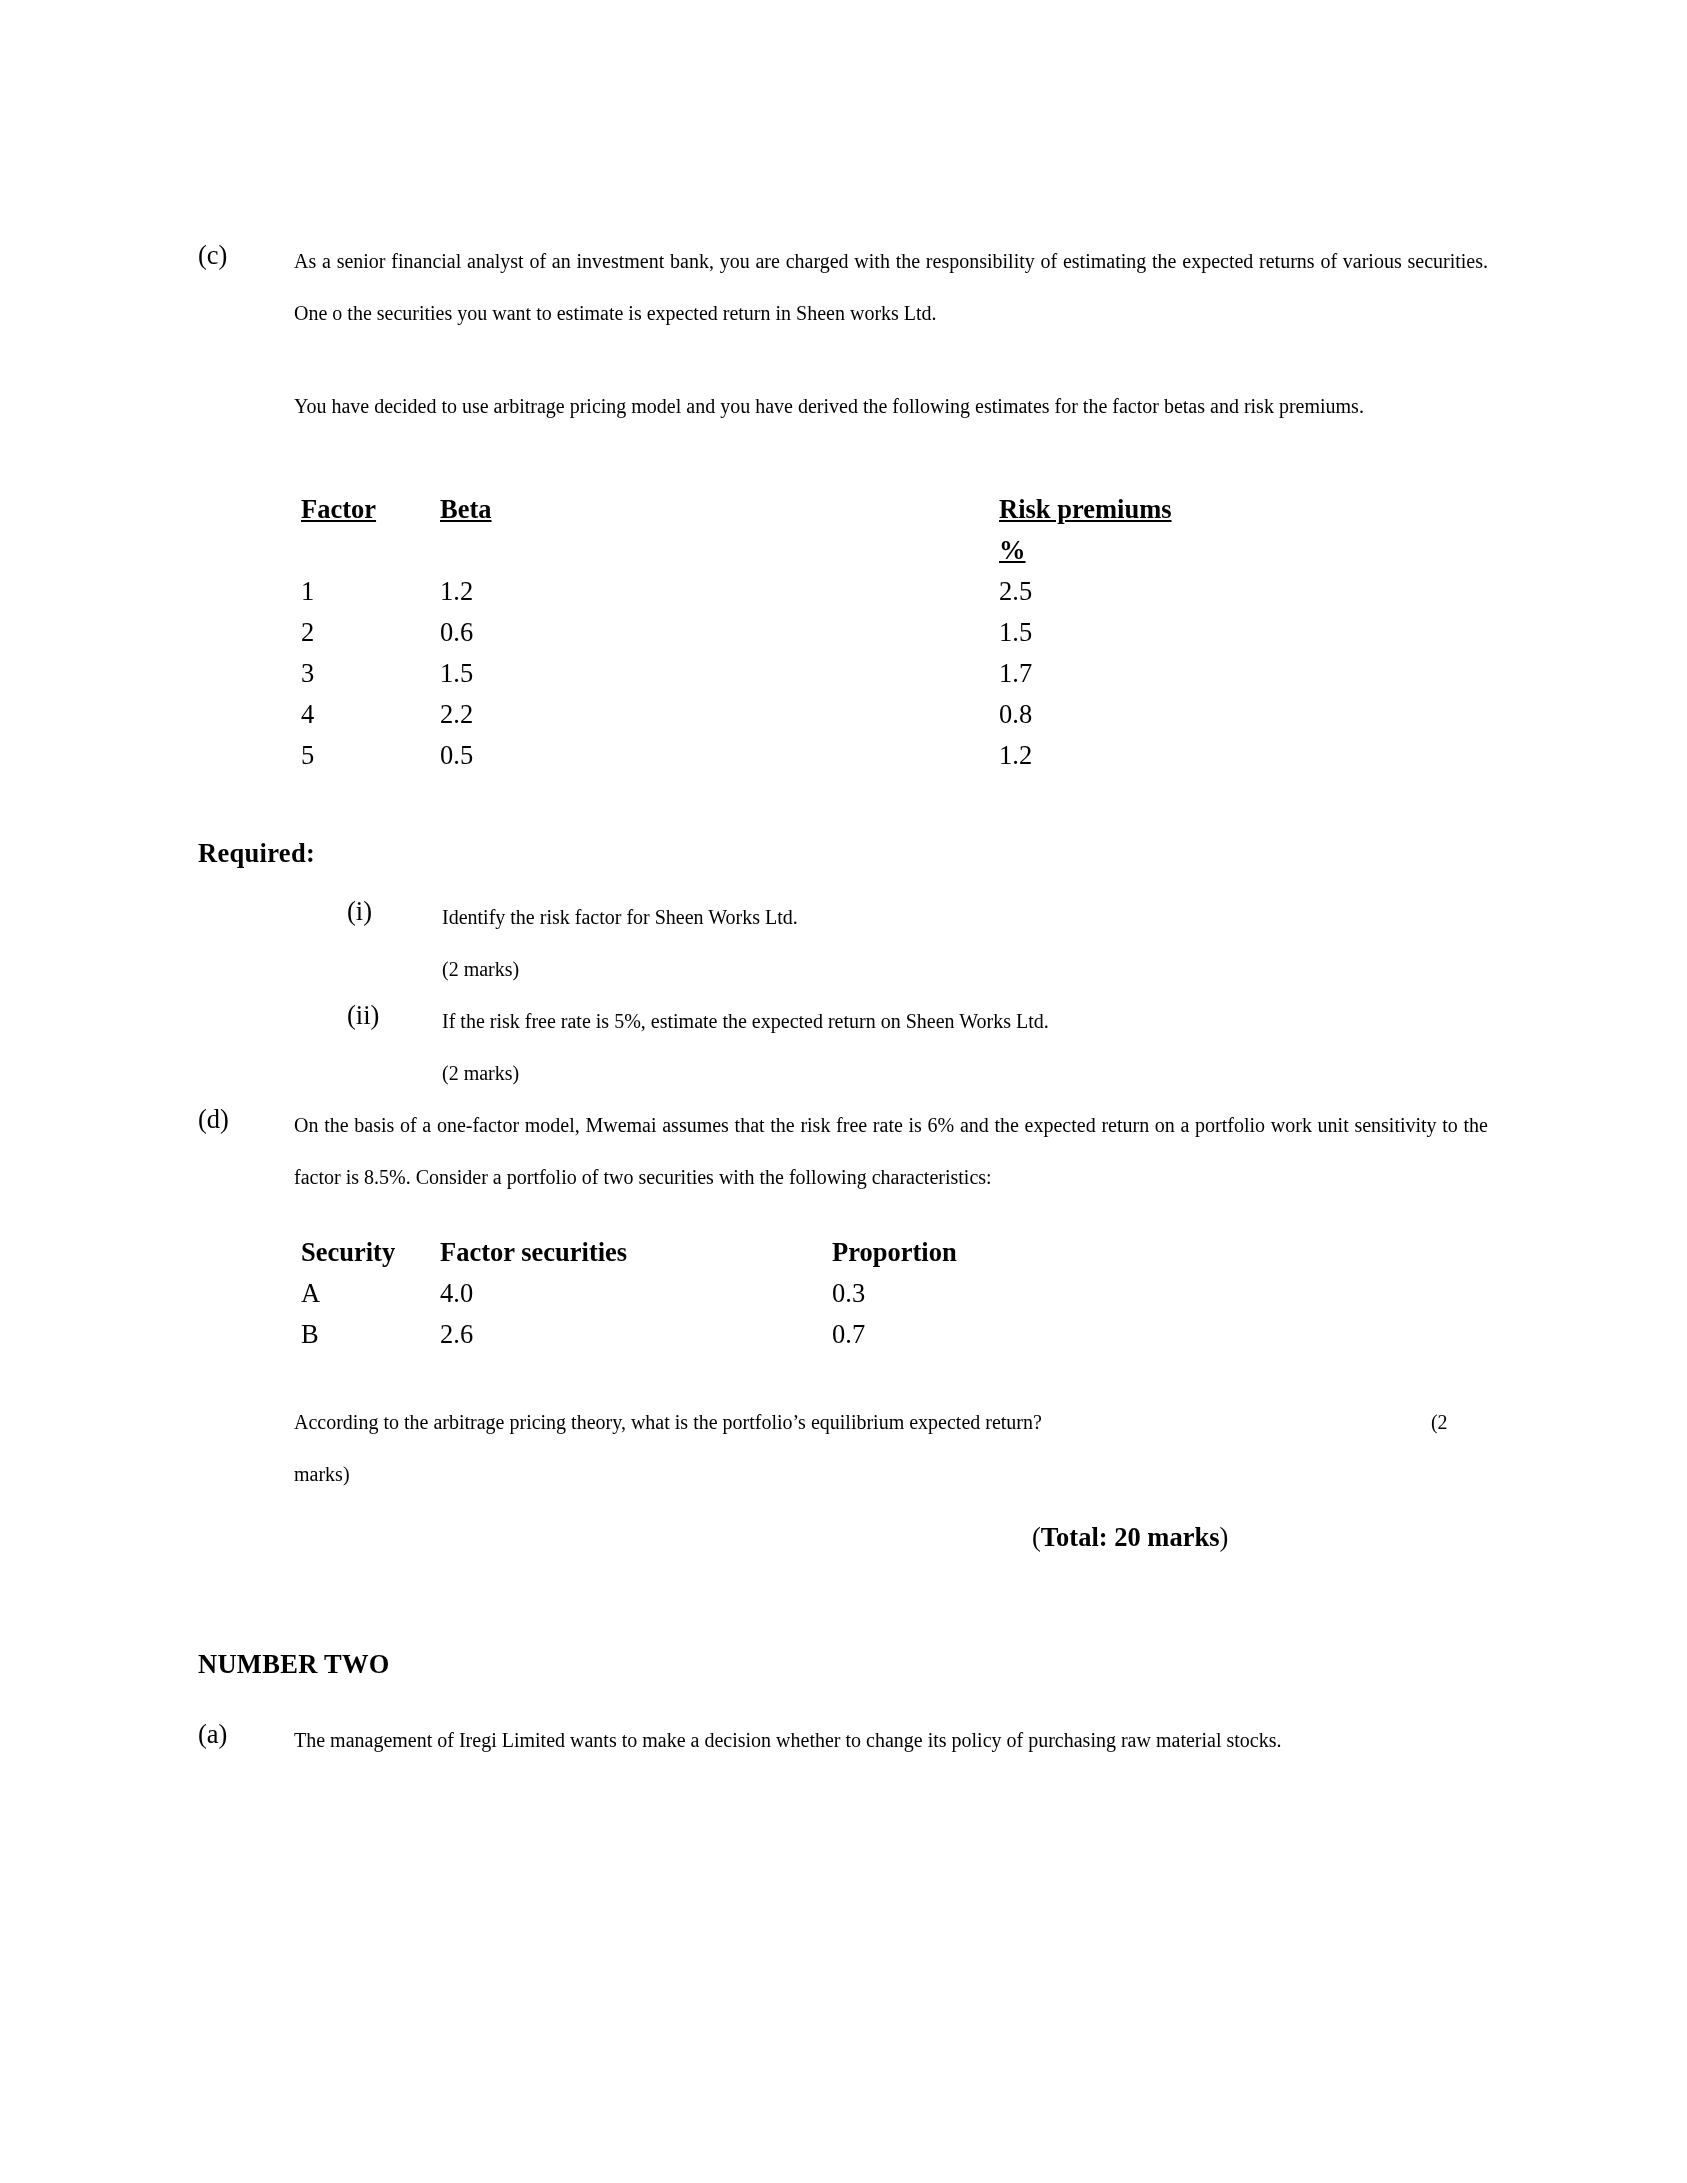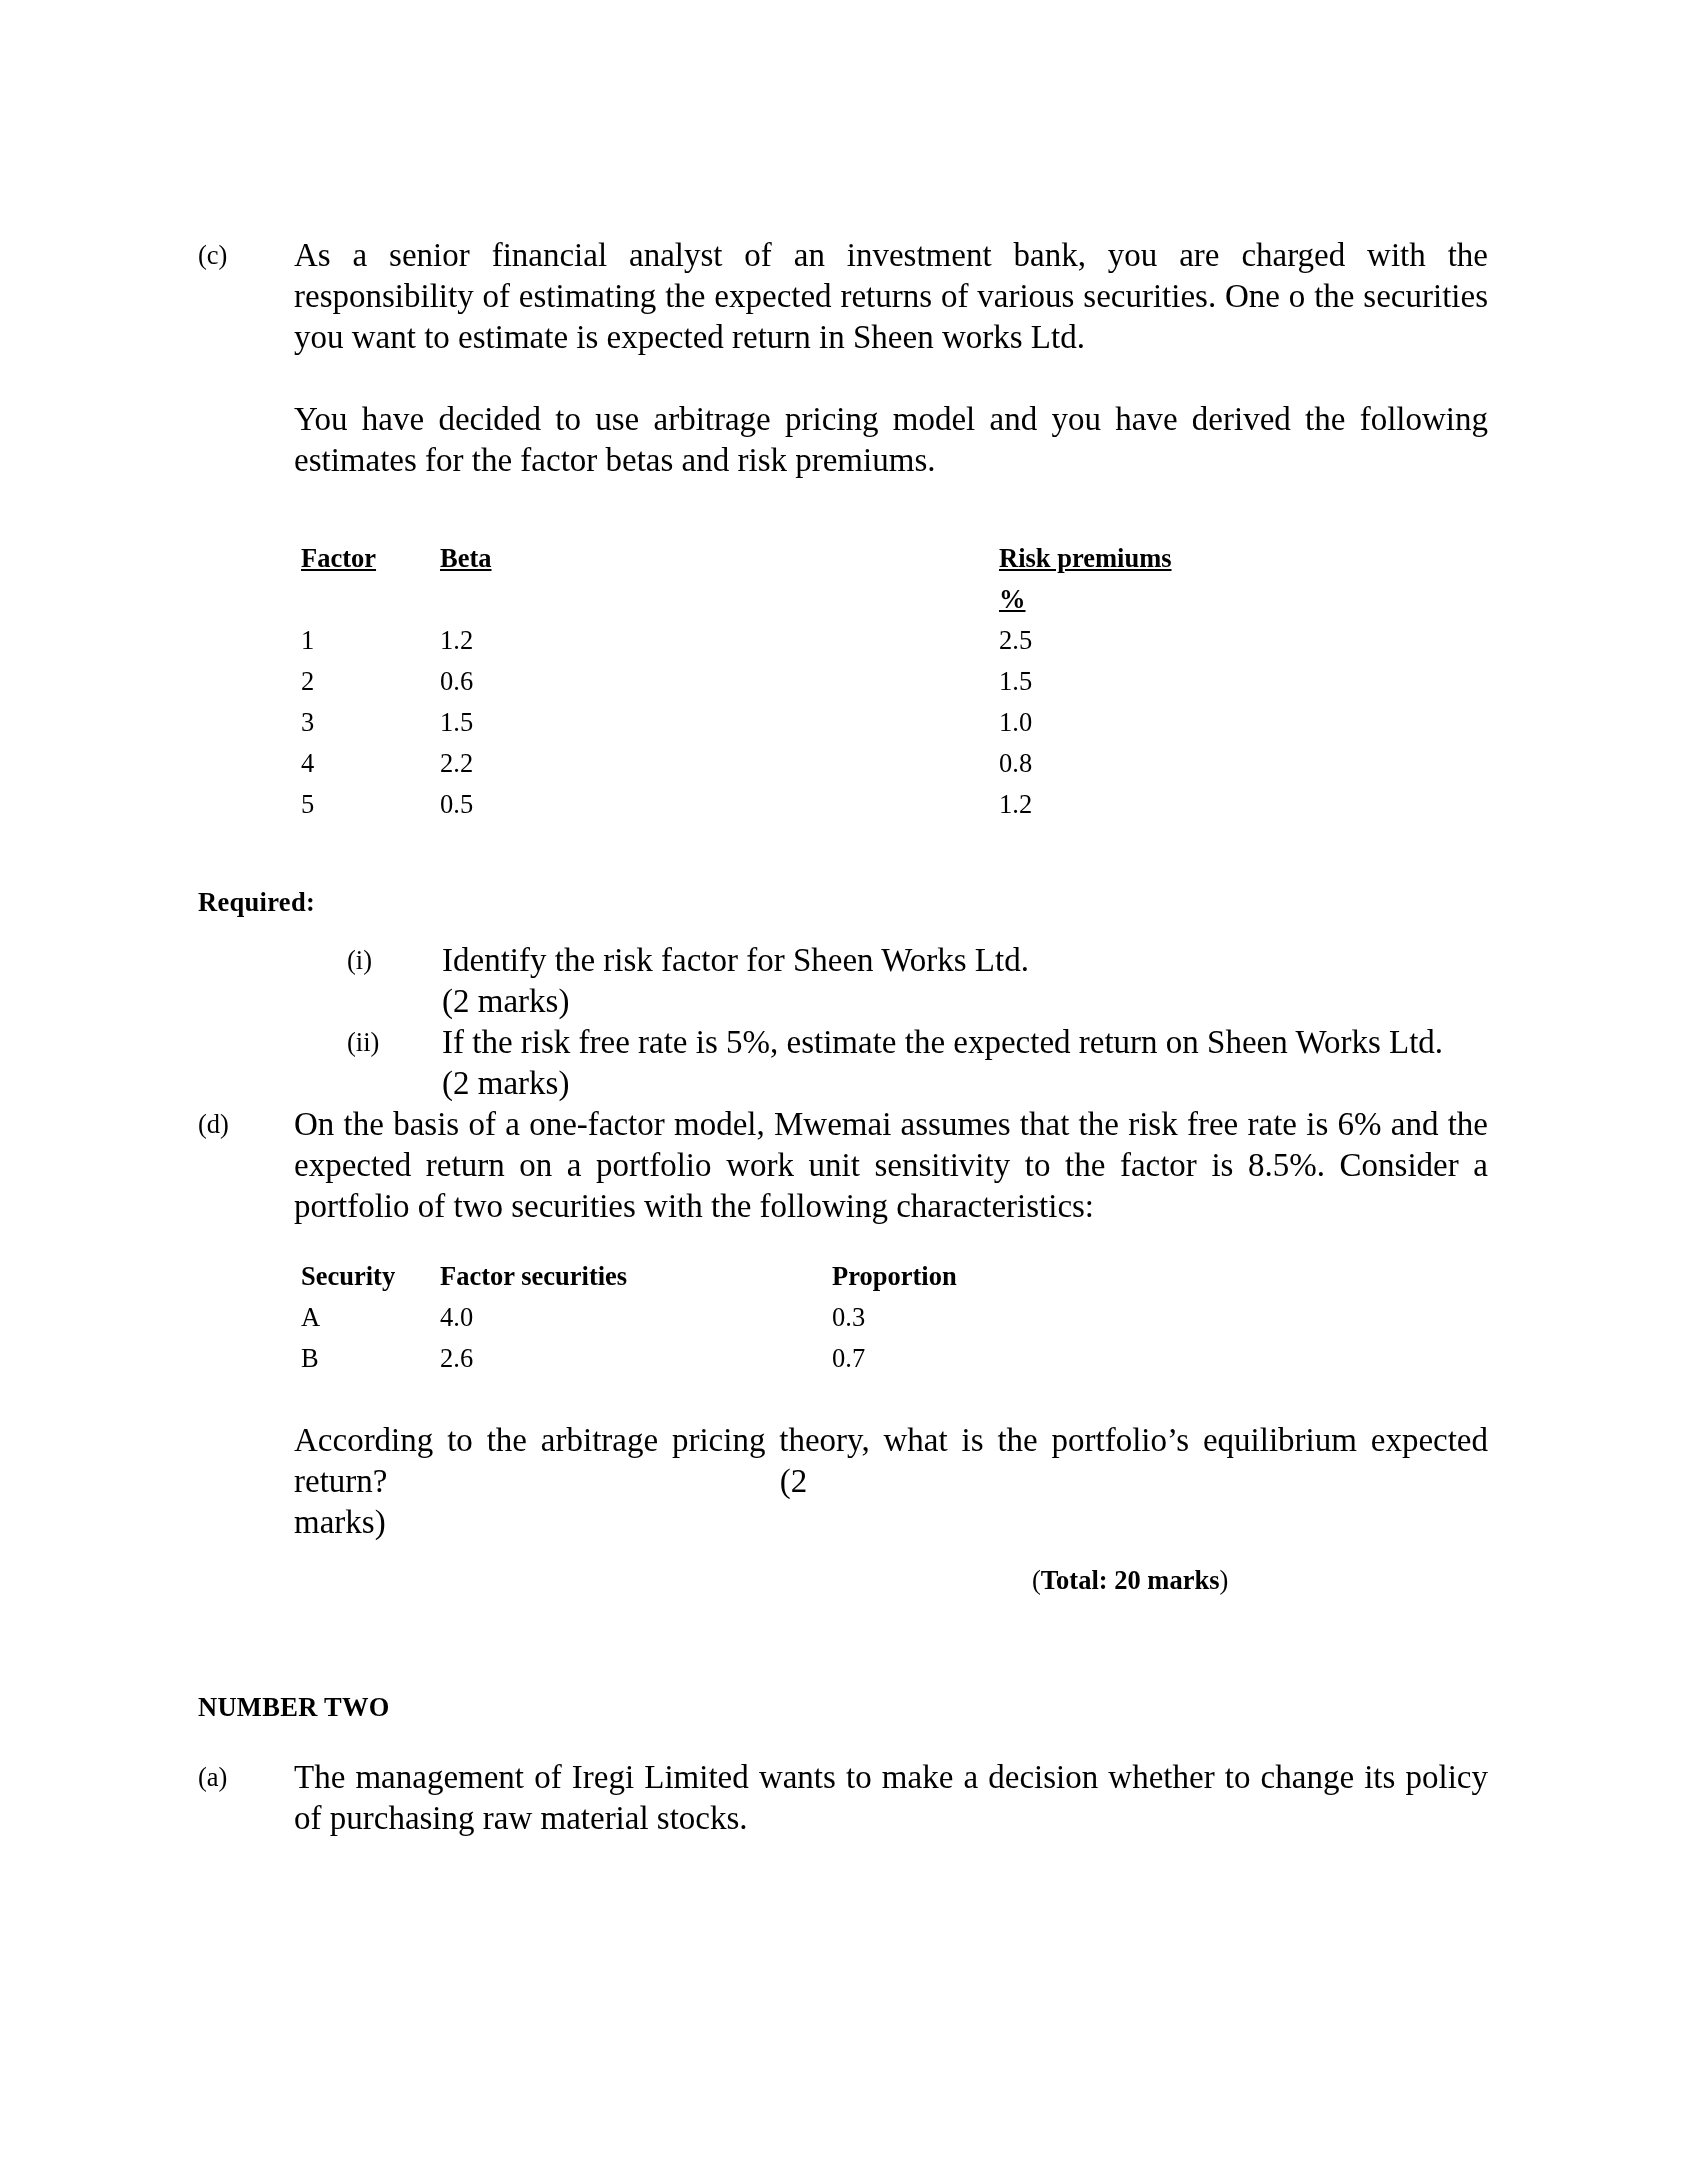"As a senior financial analyst" .body { font-size: 33px -> 20px; line-height: 41px -> 52px }
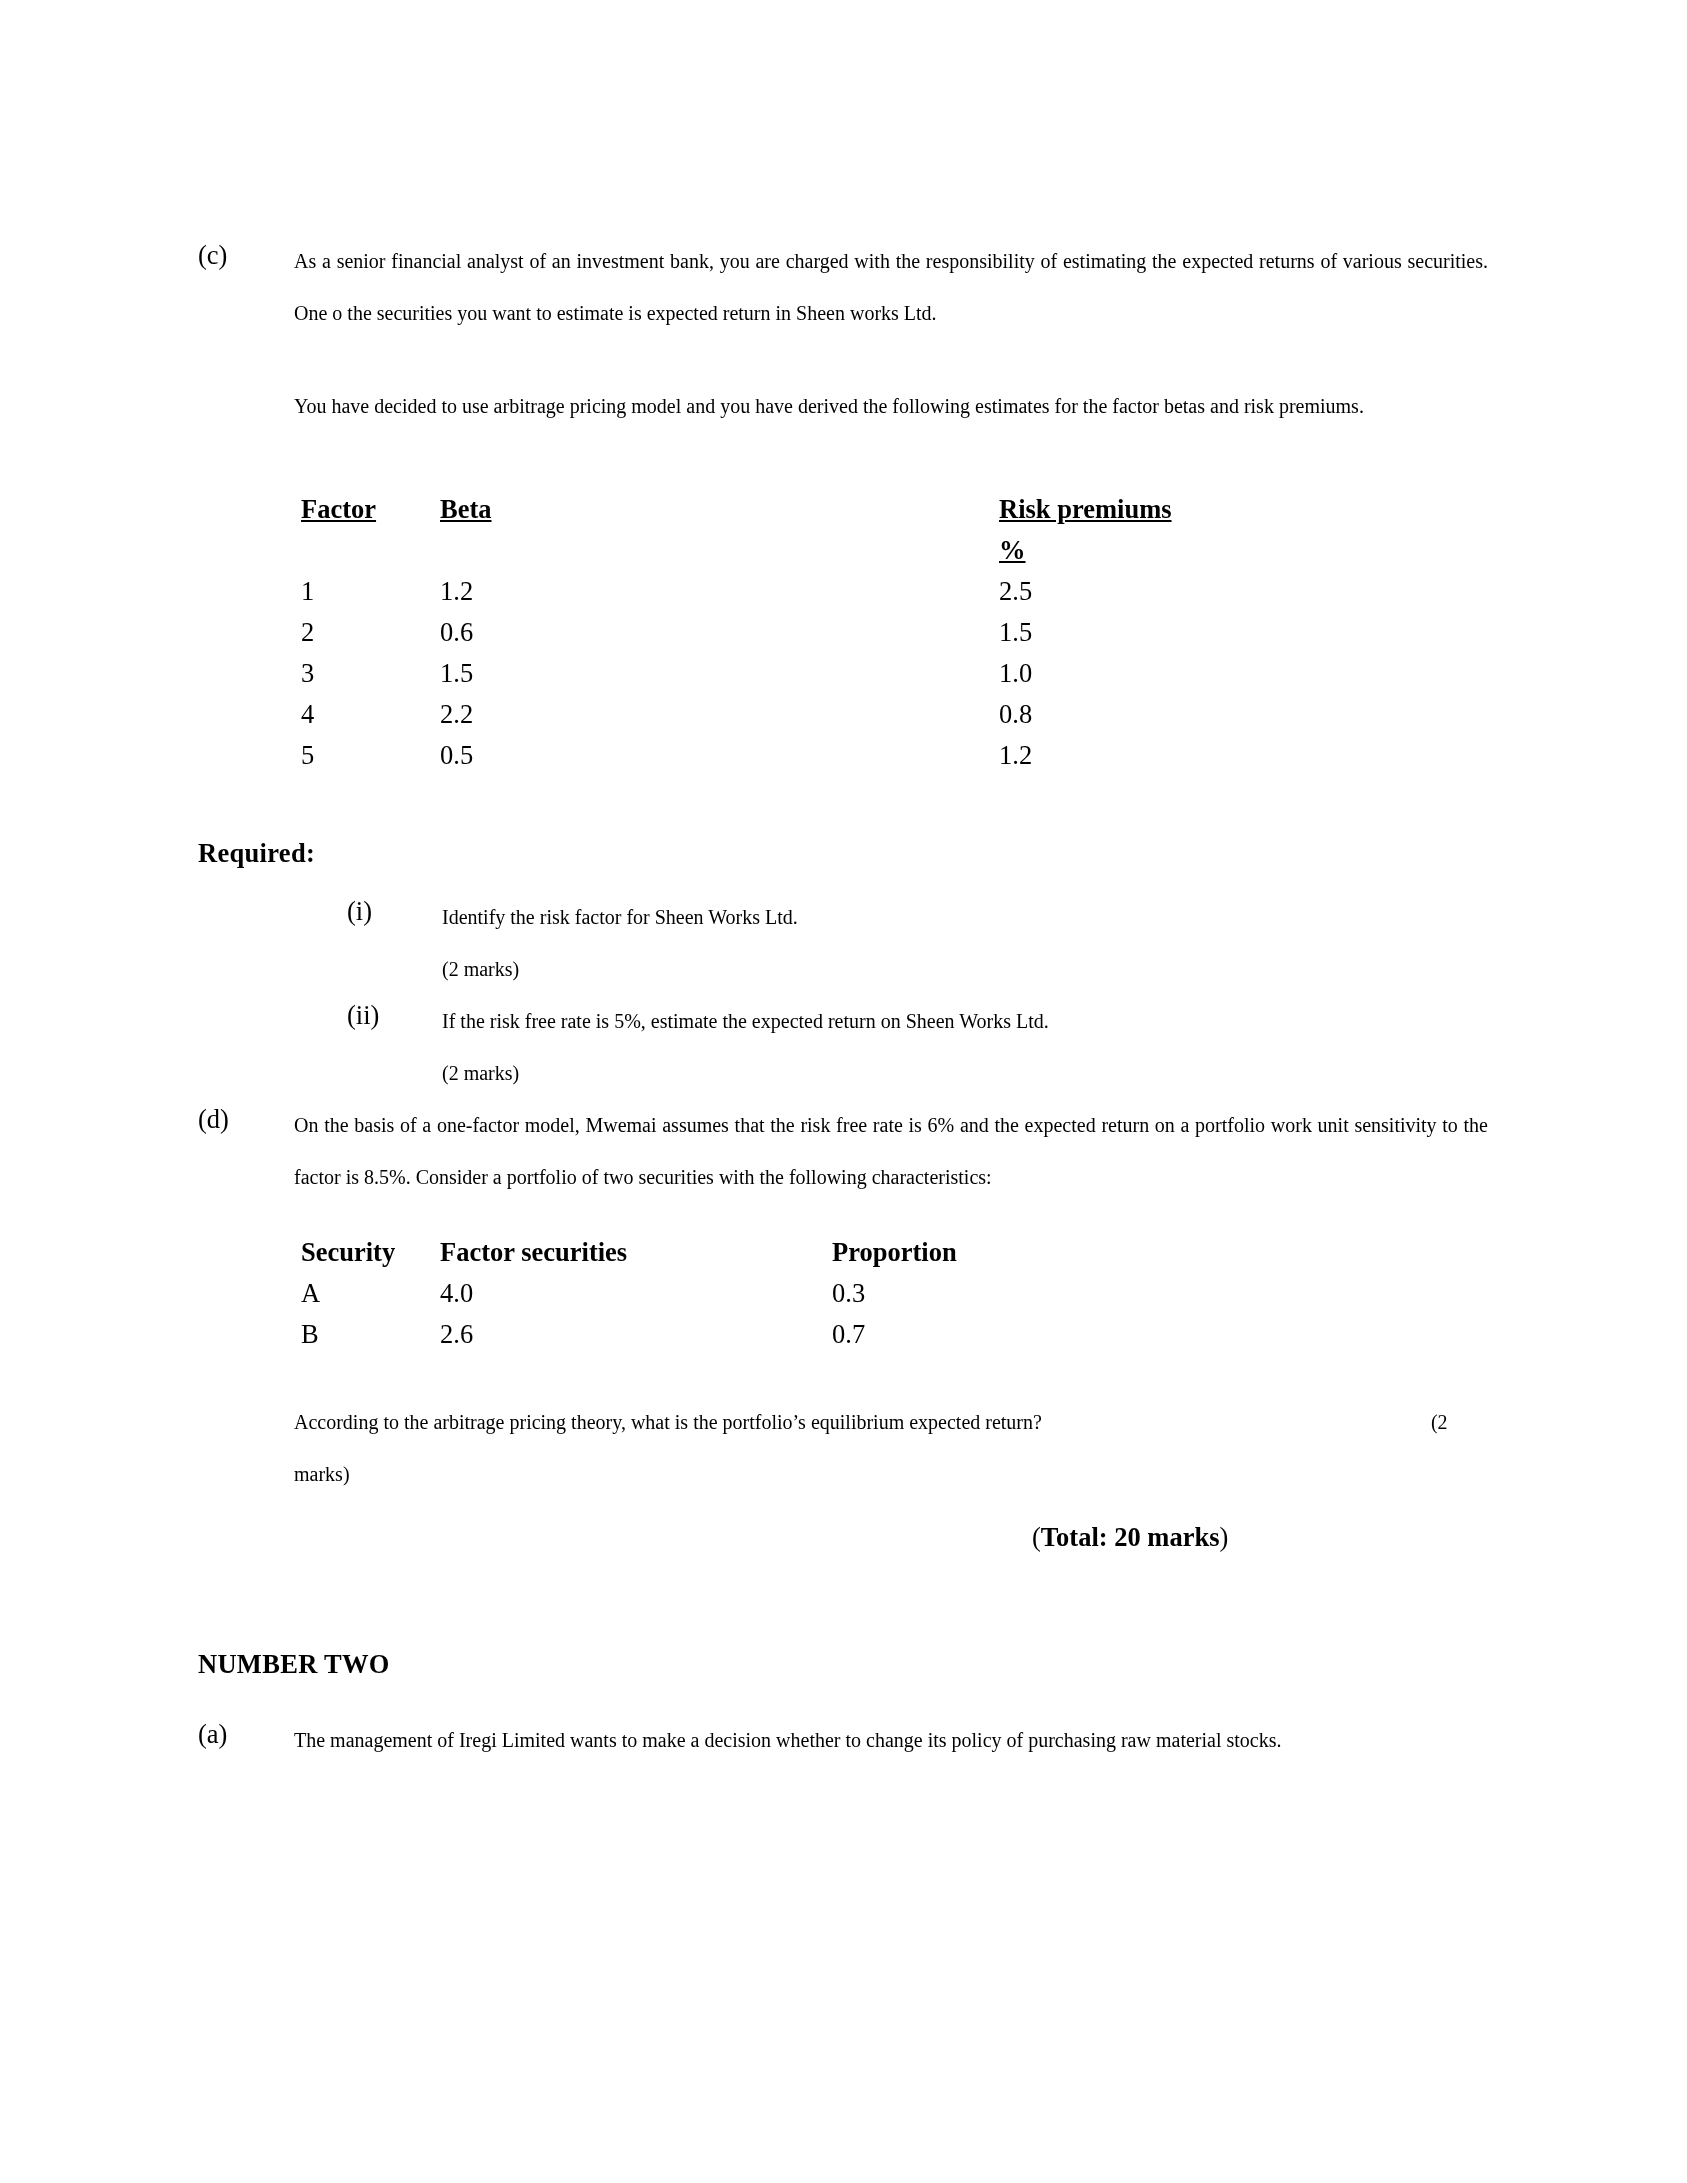"1.0" td.c2 { text: 1.0 -> 1.7 }
